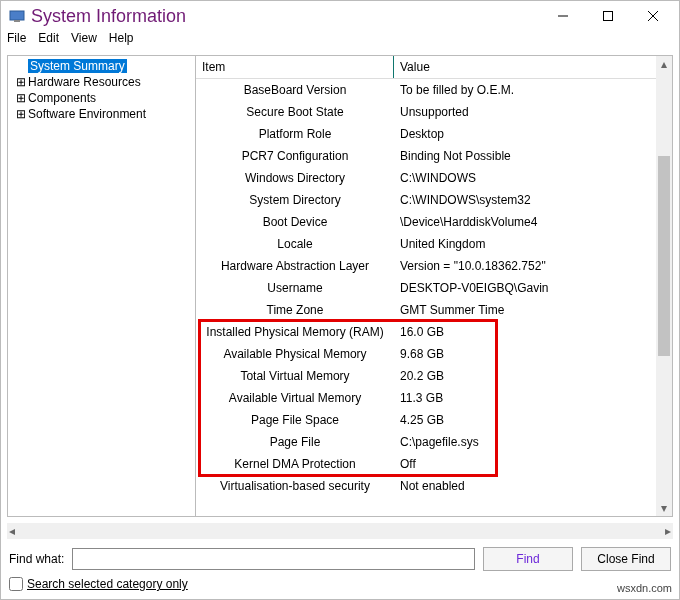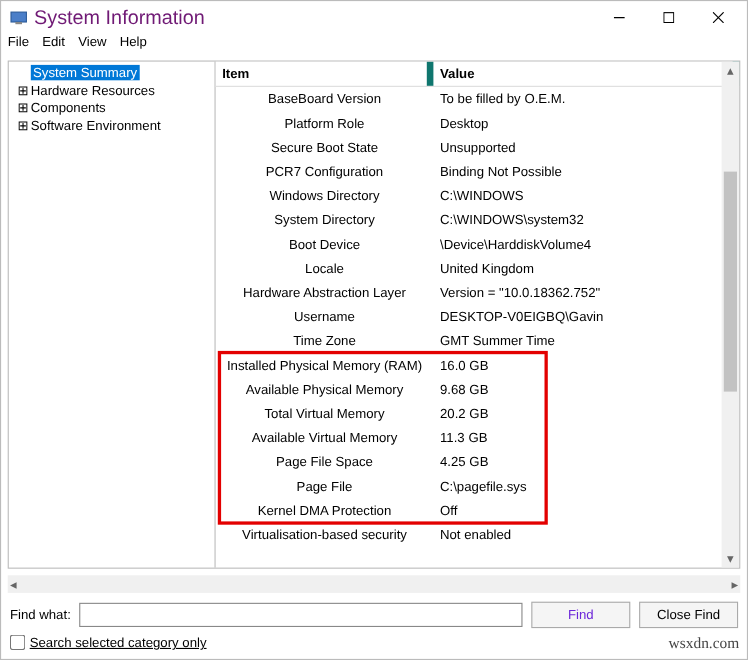"Item" .listhdr .col { border-right: 6px solid #0f766e -> 1px solid #0f766e; font-weight: bold -> none }
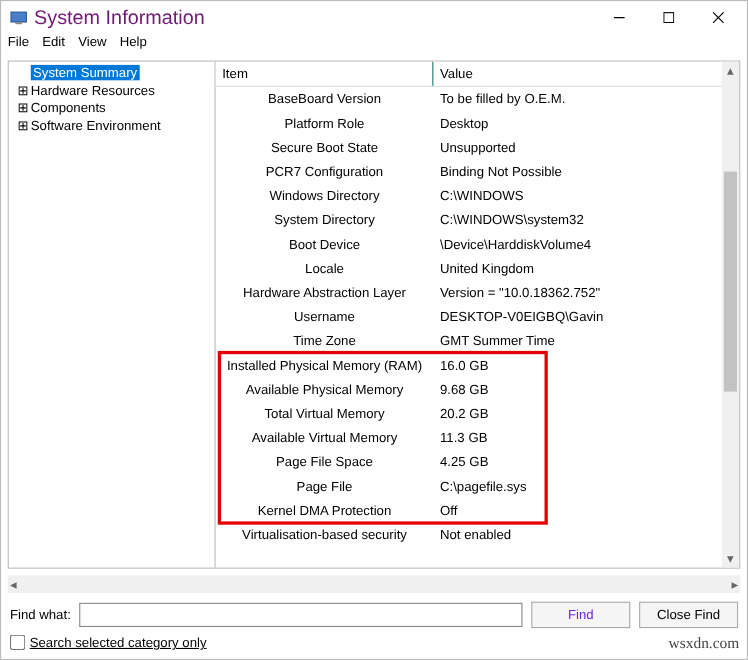"Platform Role" div.row { order: before "Secure Boot State" -> after "Secure Boot State" }
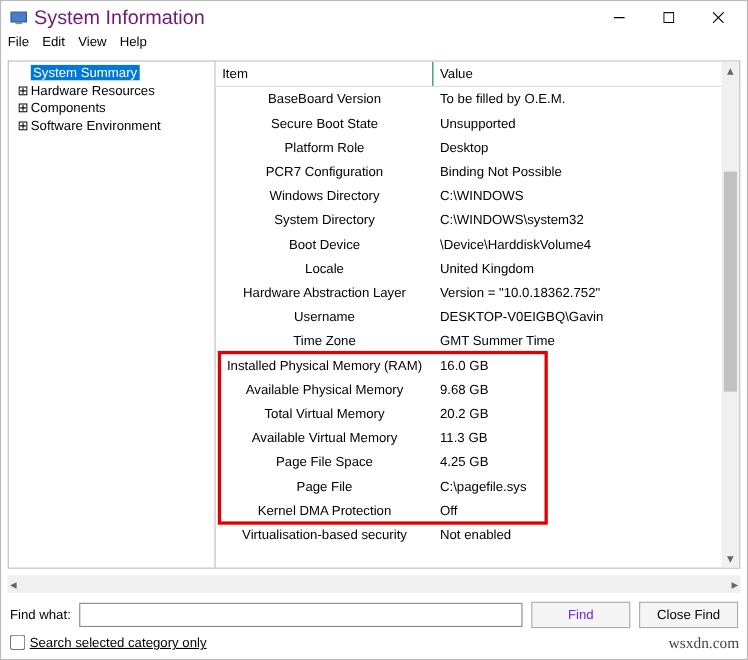"wsxdn.com" .watermark { font-family: Liberation Serif, serif -> none; font-size: 14px -> 11px }
